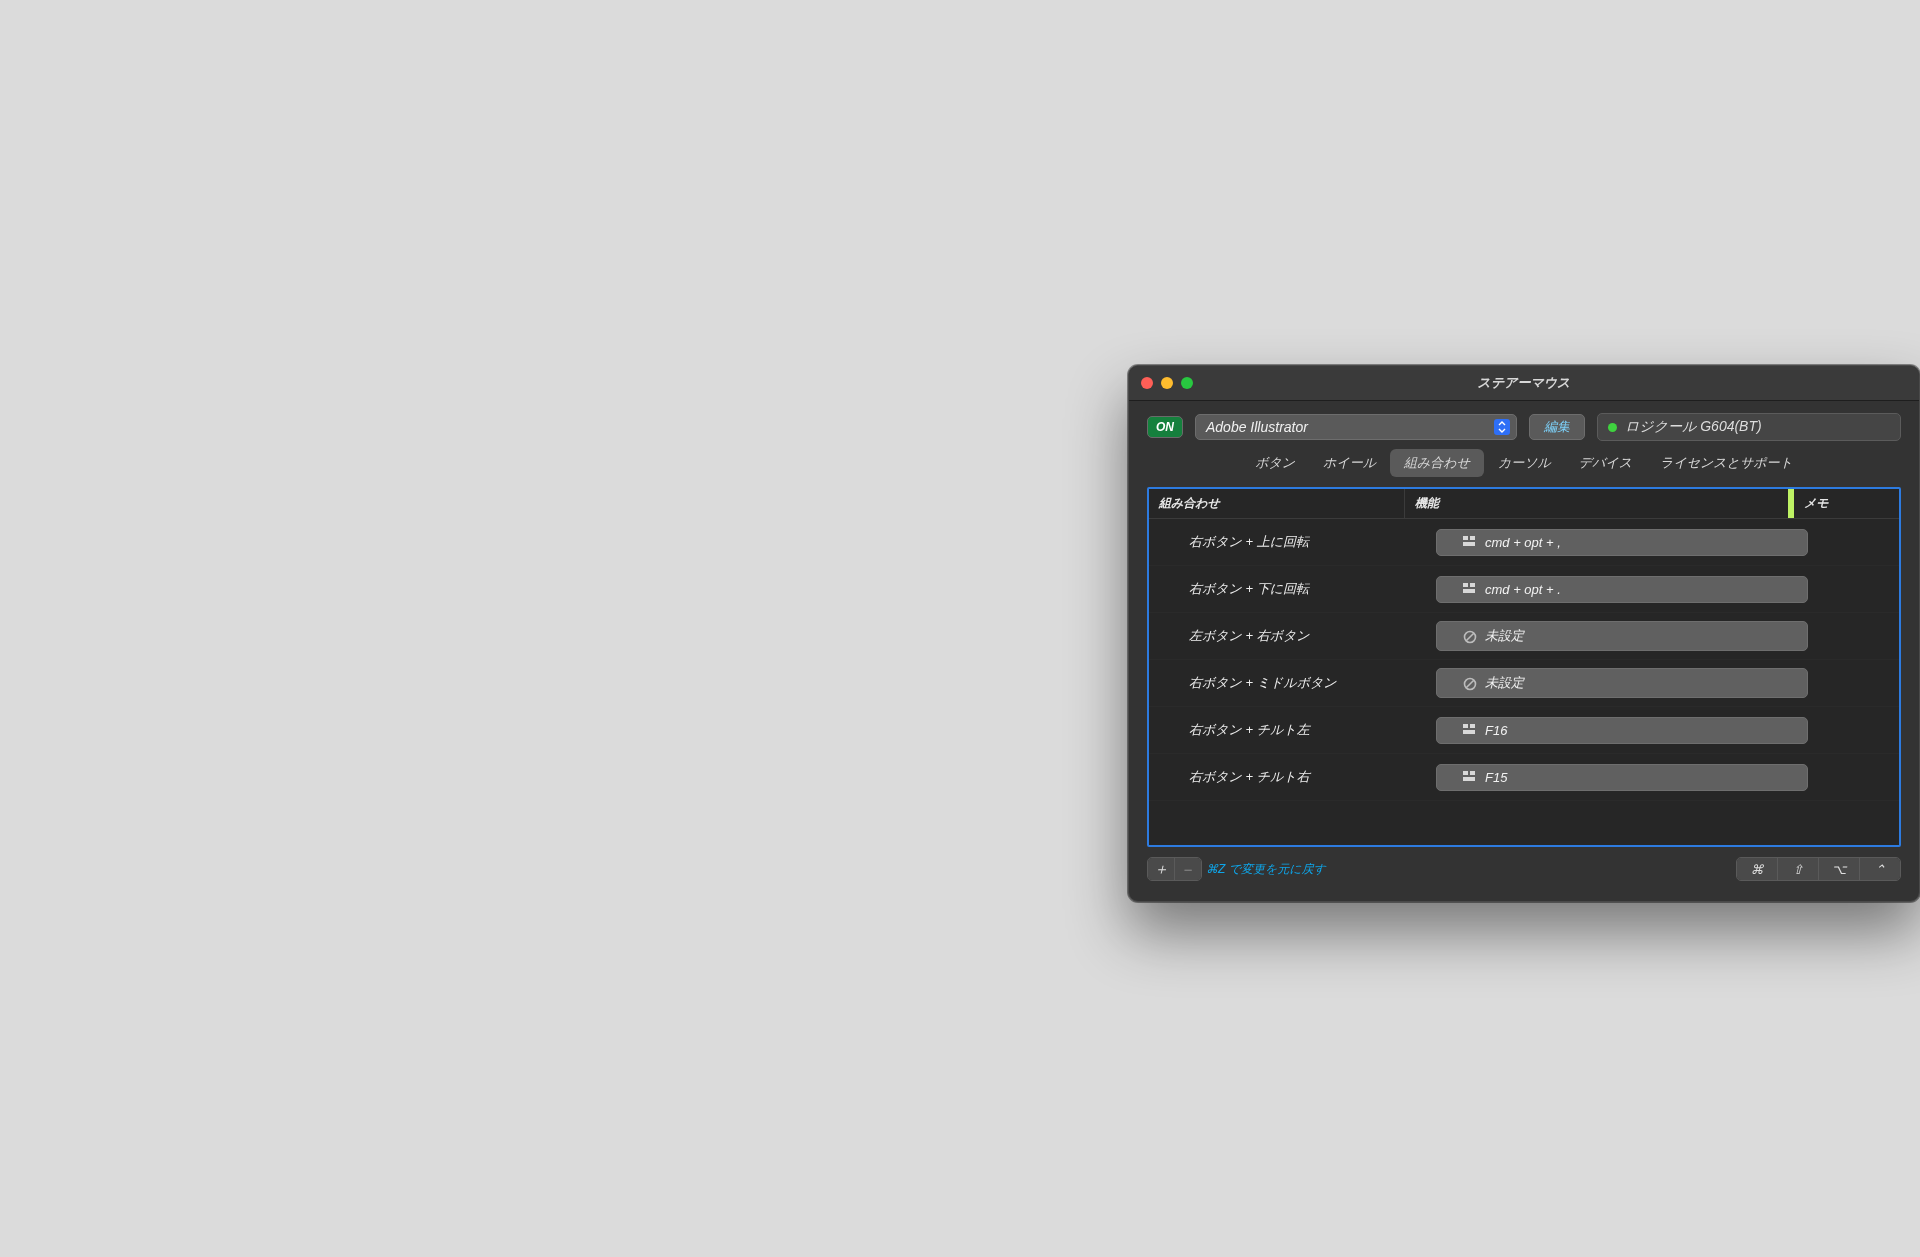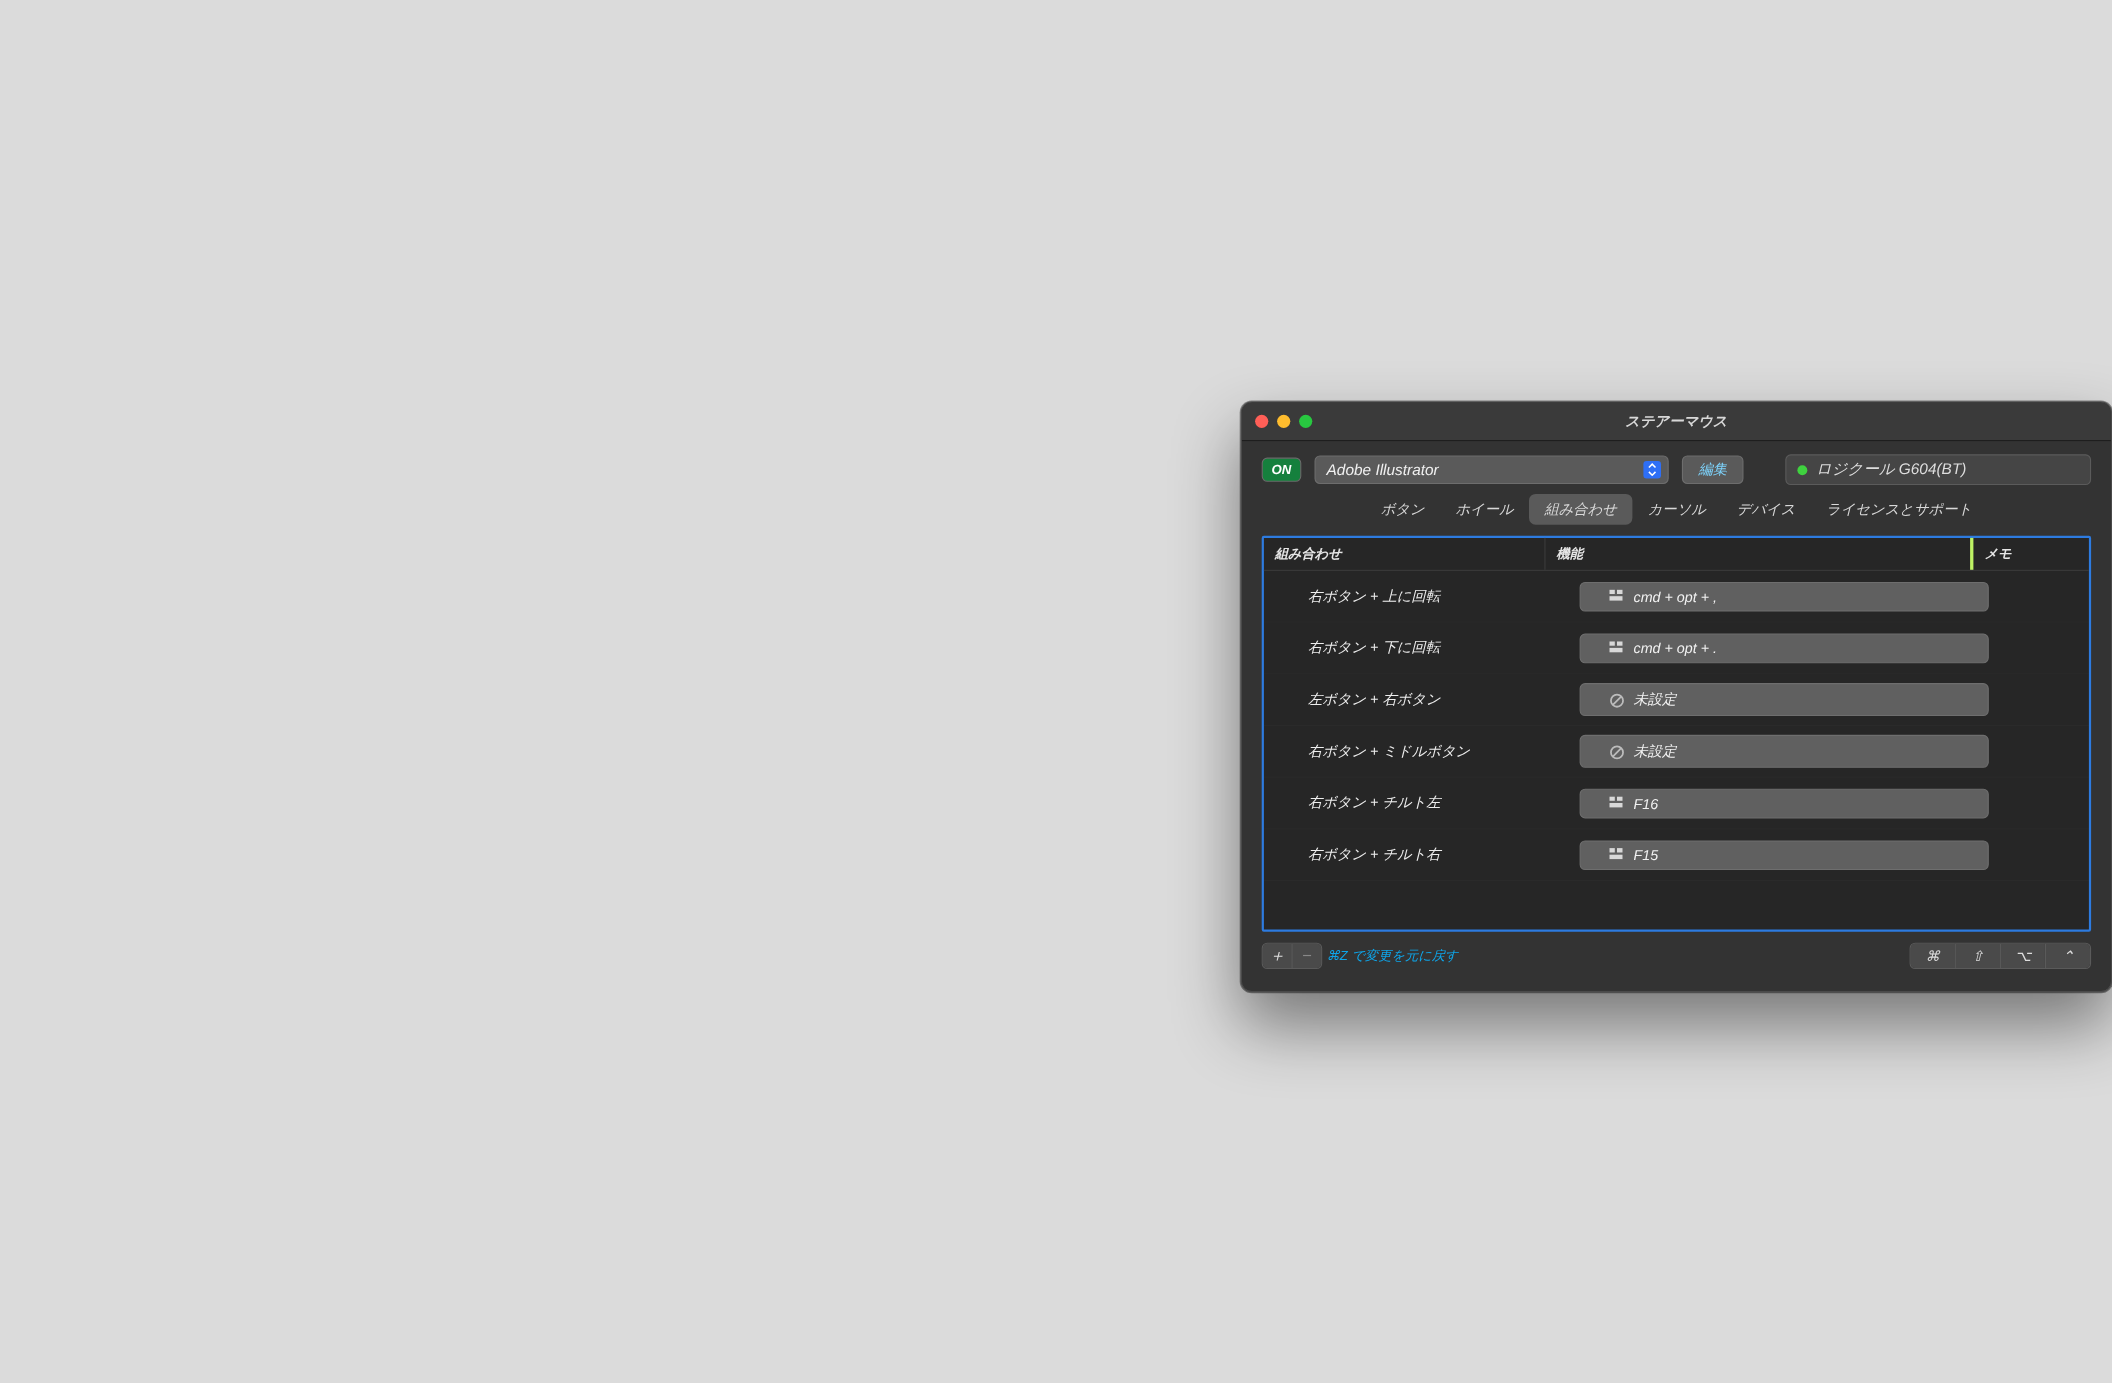"ロジクール G604(BT)" .devicebox { margin-left: 26px -> none }
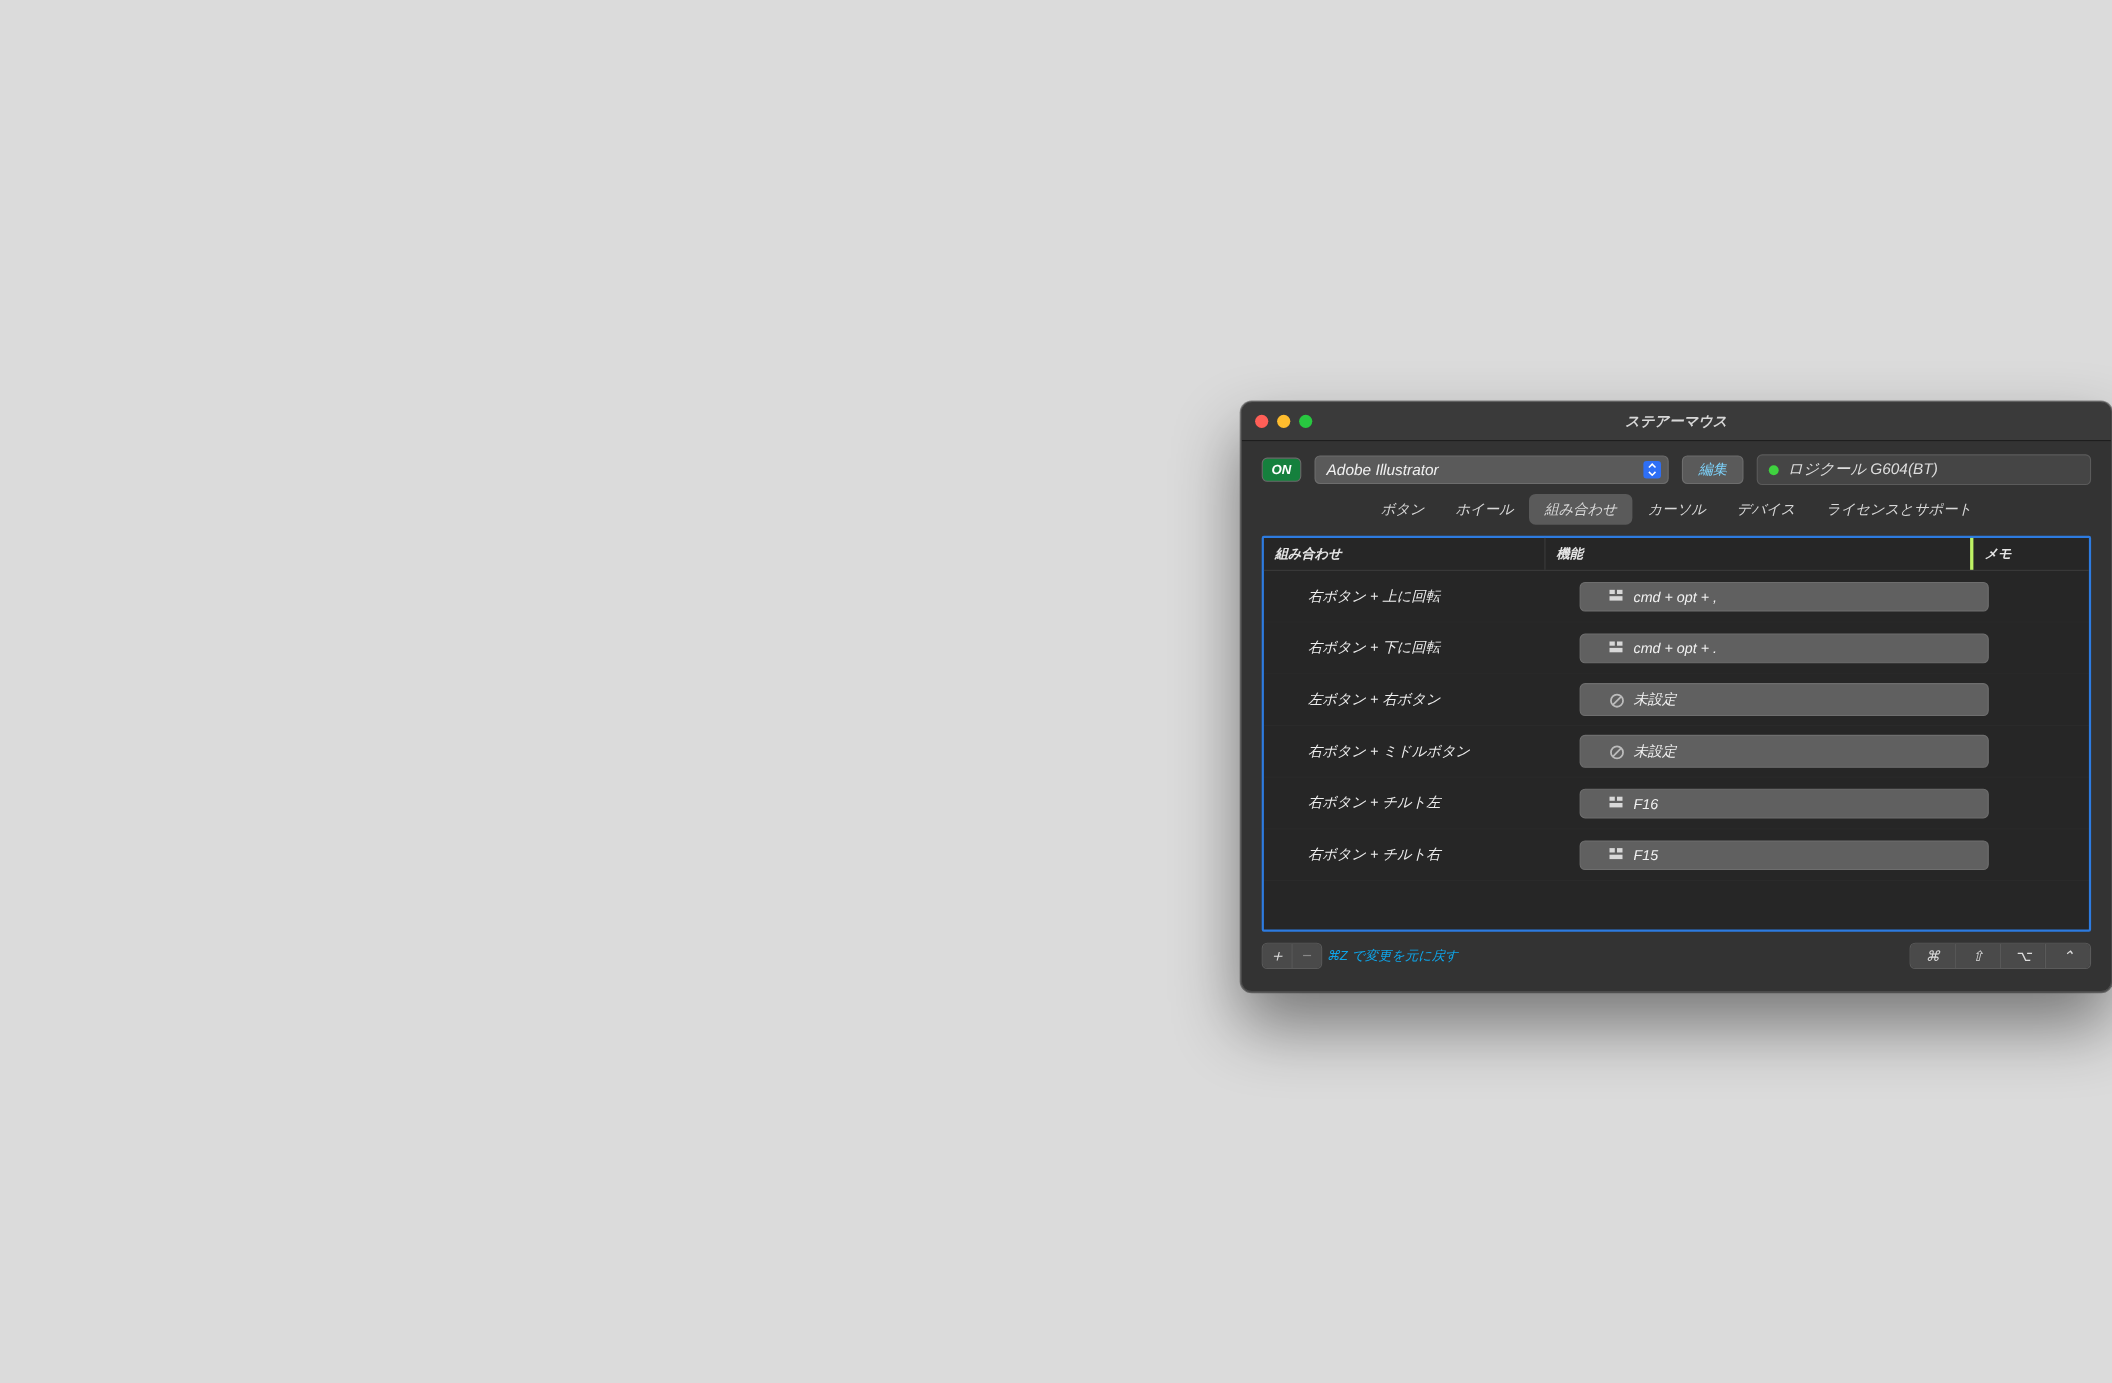"機能" .hdrrow .c2 { border-right: 3px solid #bef264 -> 6px solid #bef264 }
